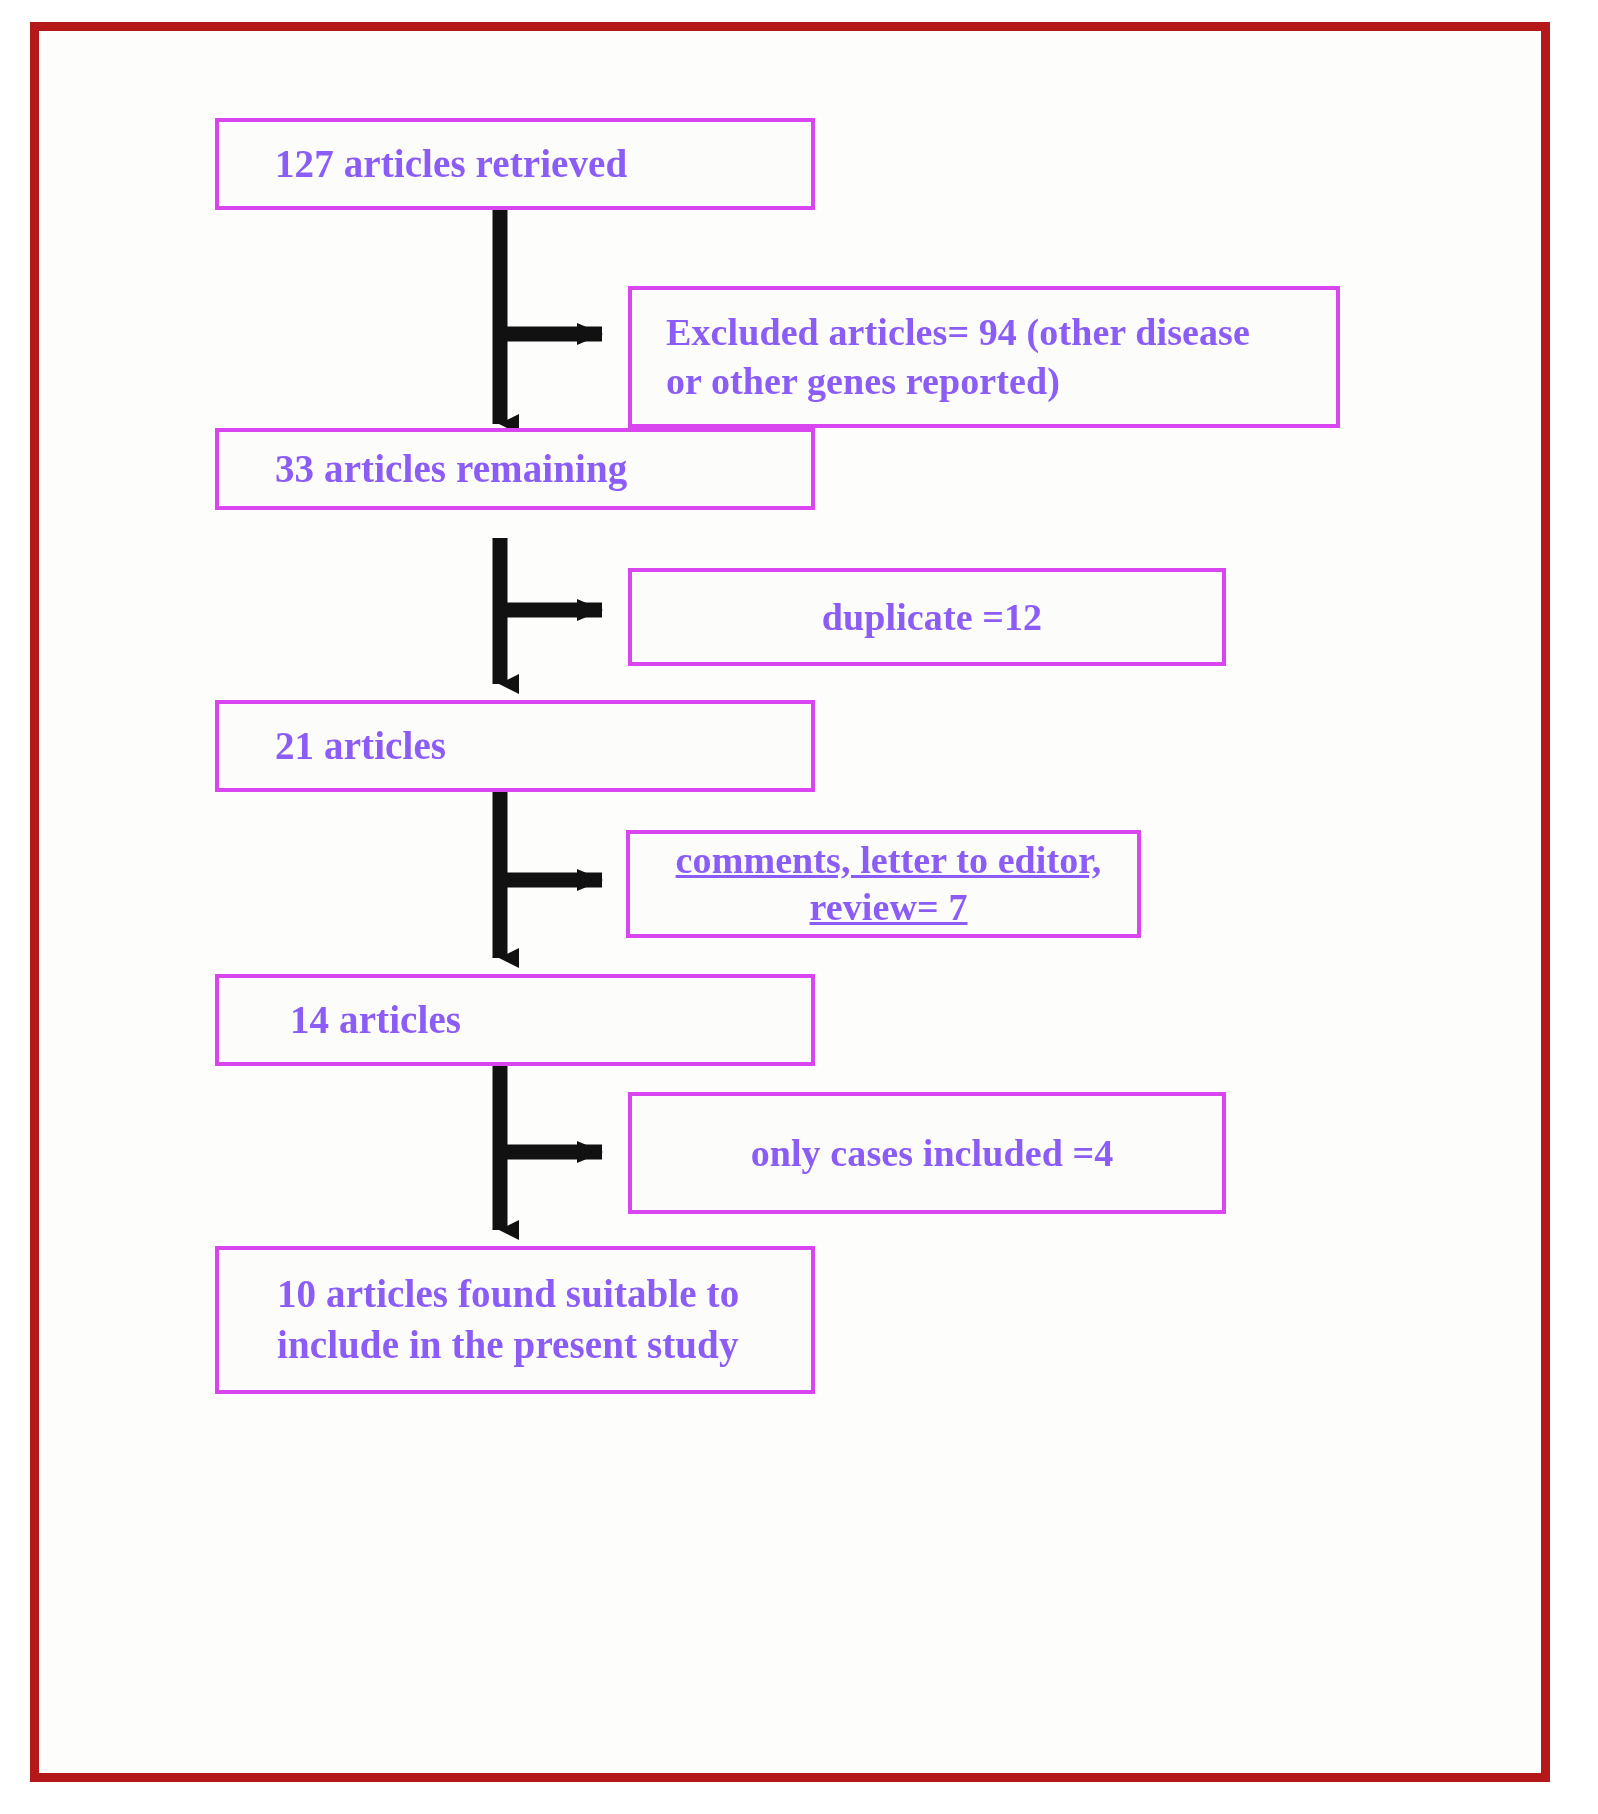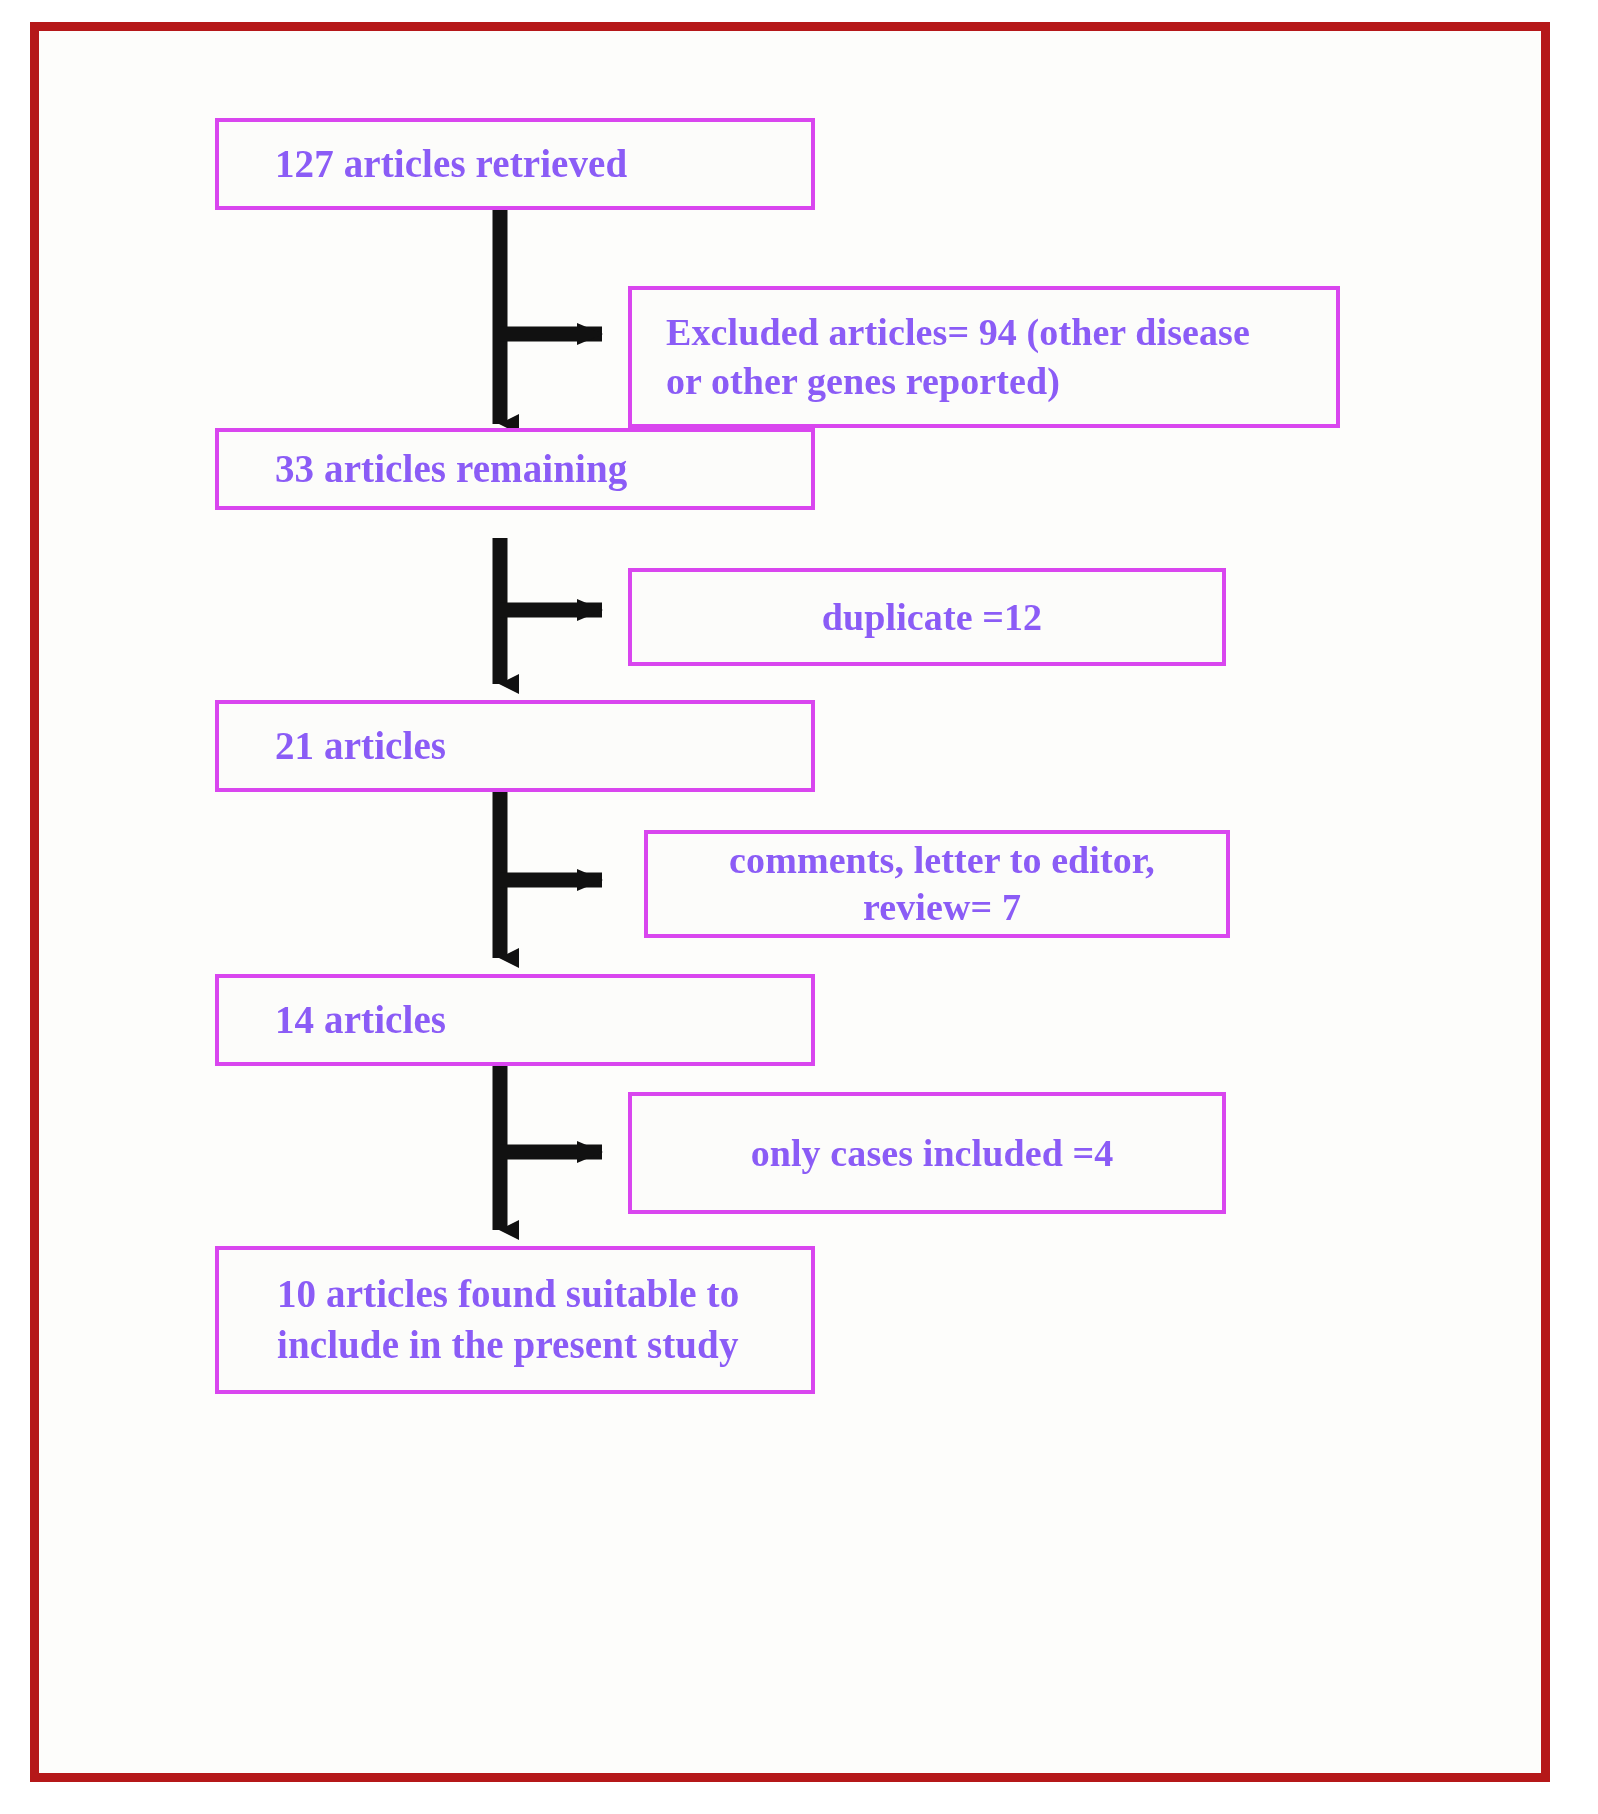"comments, letter to editor," #box-comments { left: 644px -> 626px; text-decoration: none -> underline; width: 586px -> 515px }
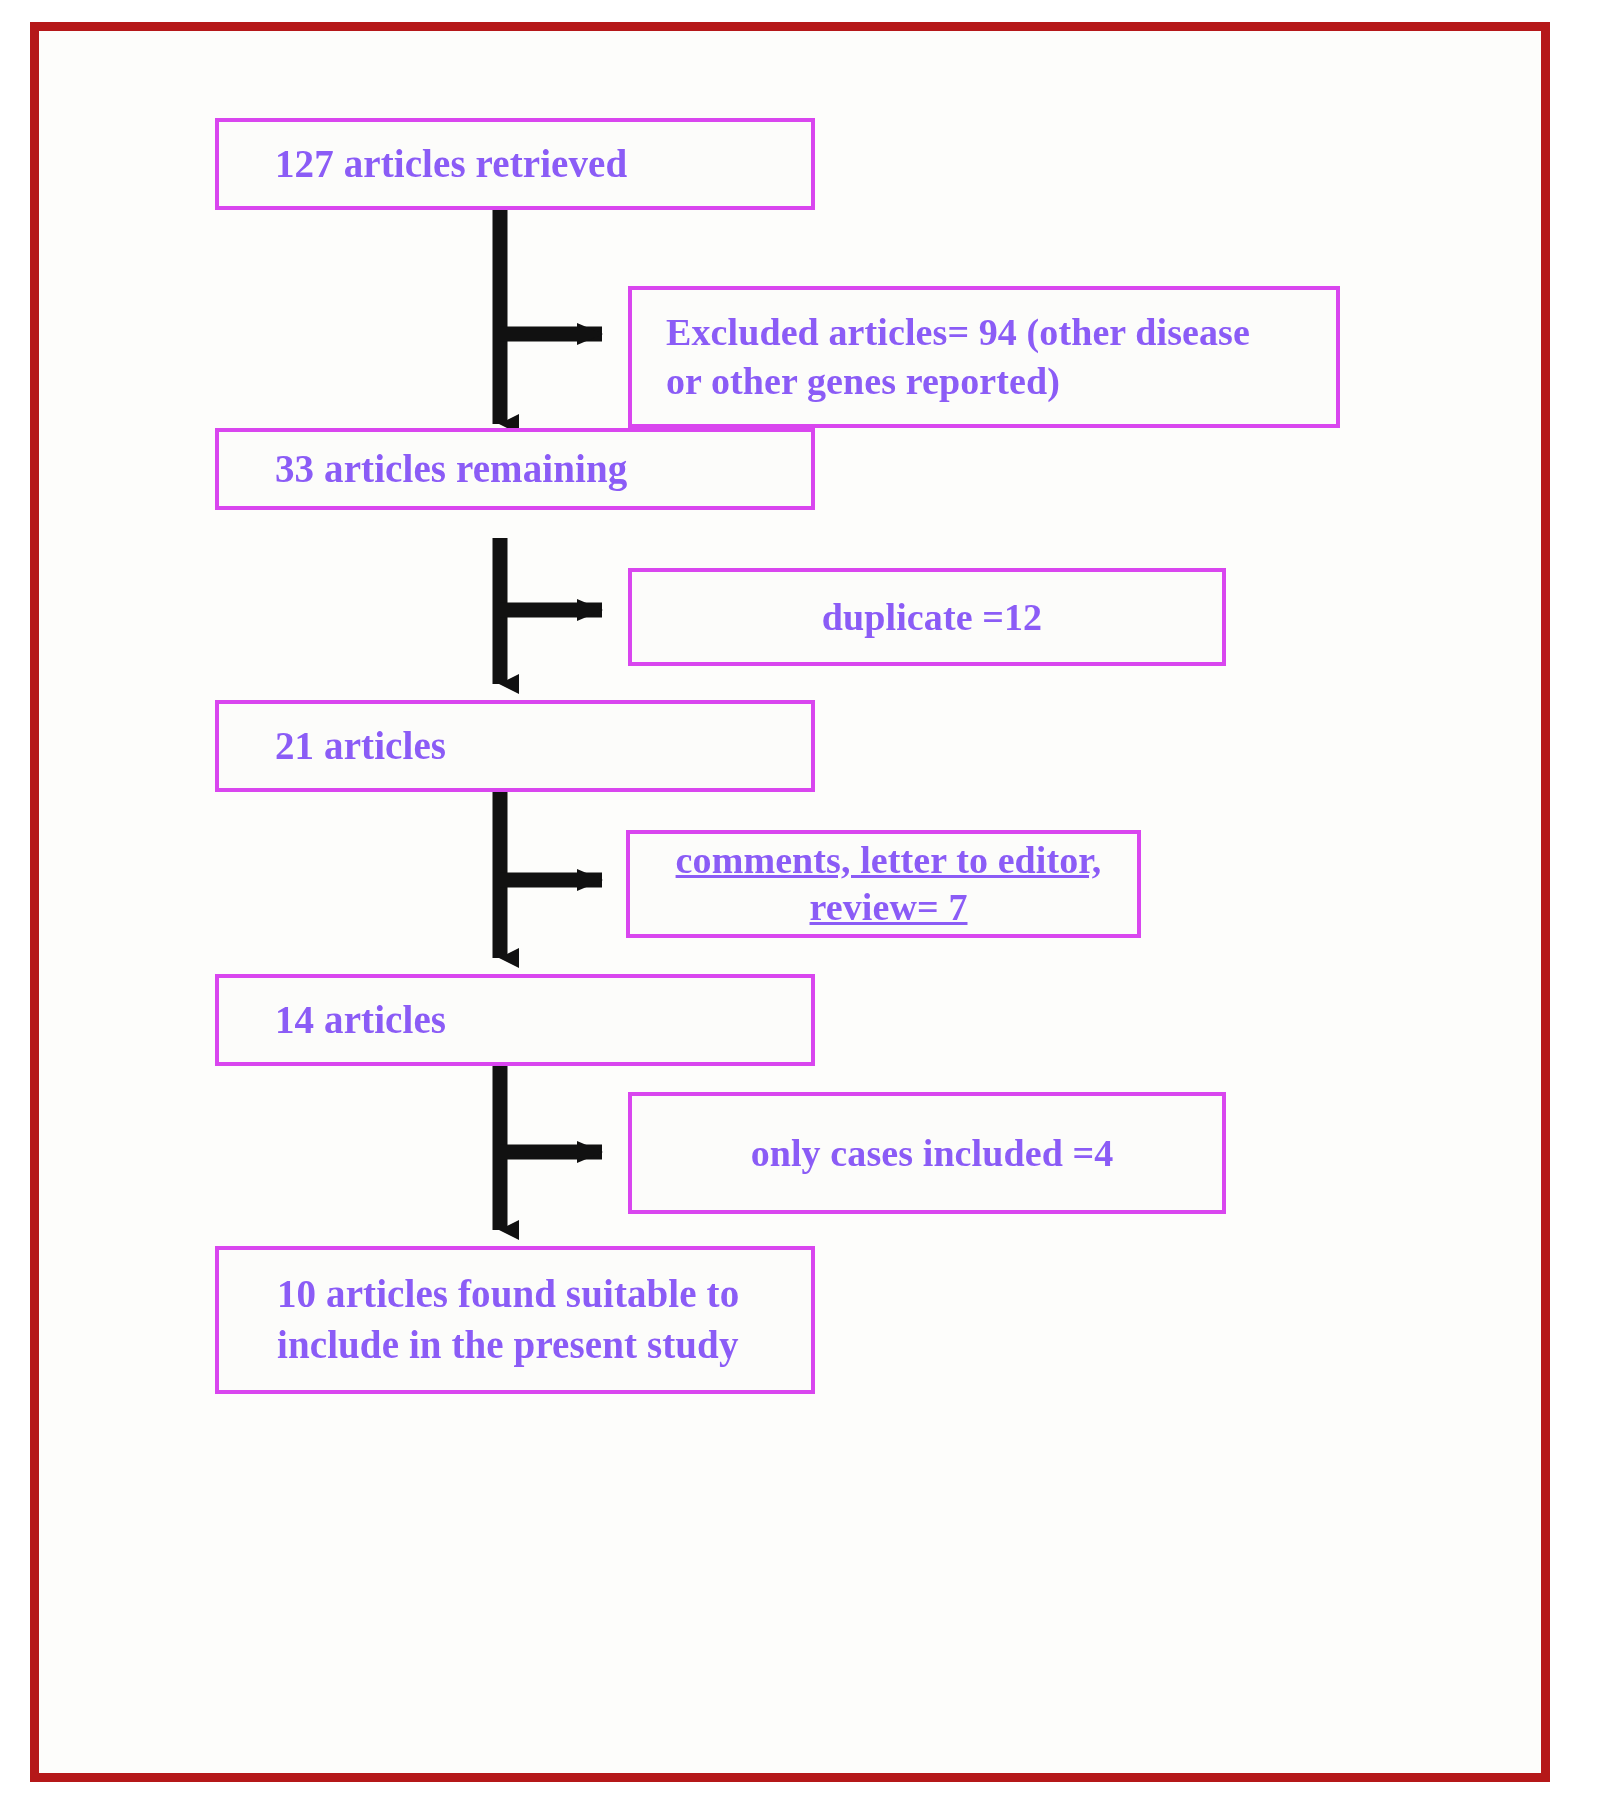"14 articles" #box-articles14 { padding-left: none -> 15px }
